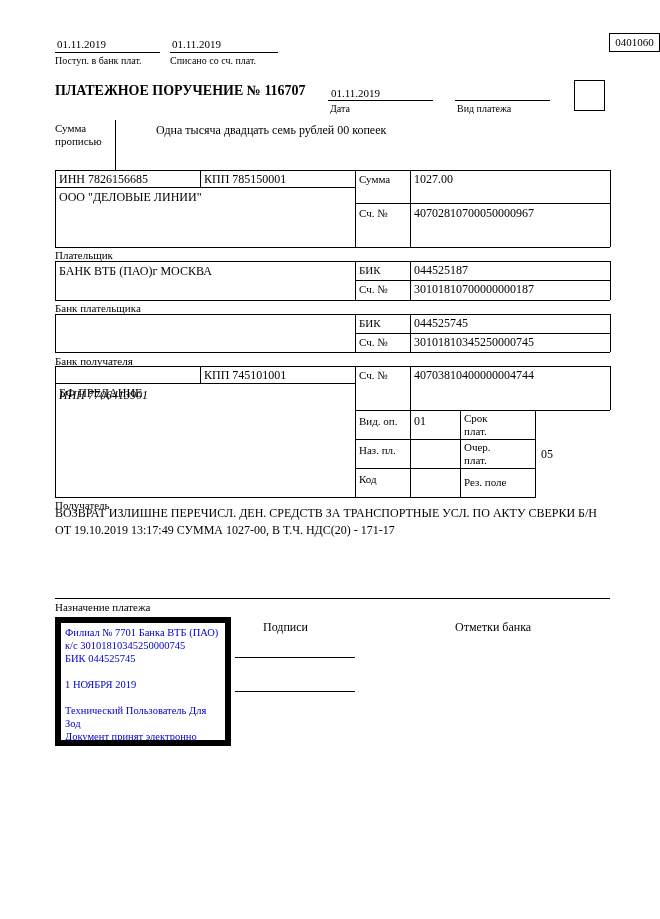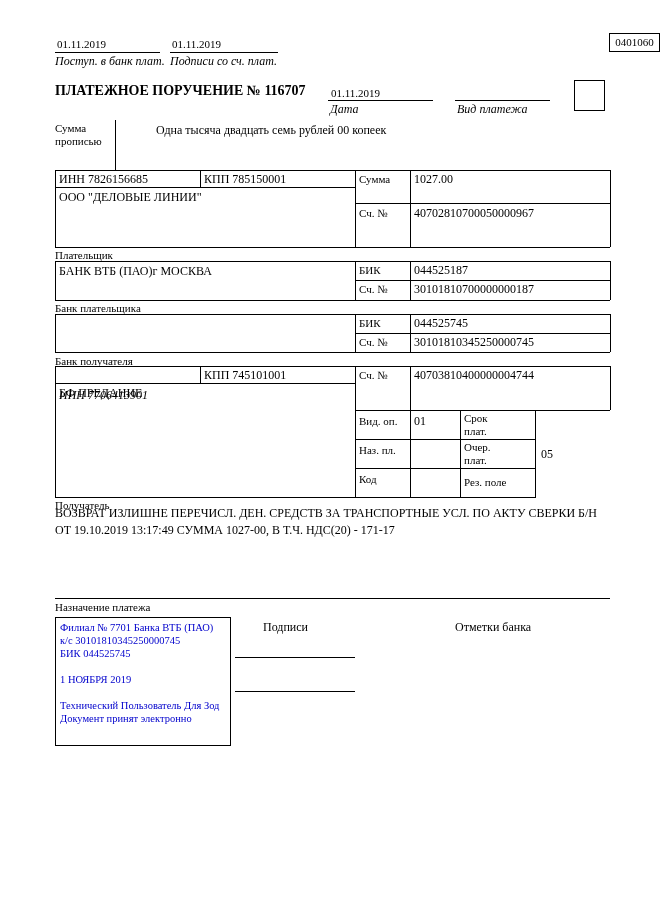"Поступ. в банк плат." .t8 { font-size: 12px -> 10px; font-style: italic -> none }
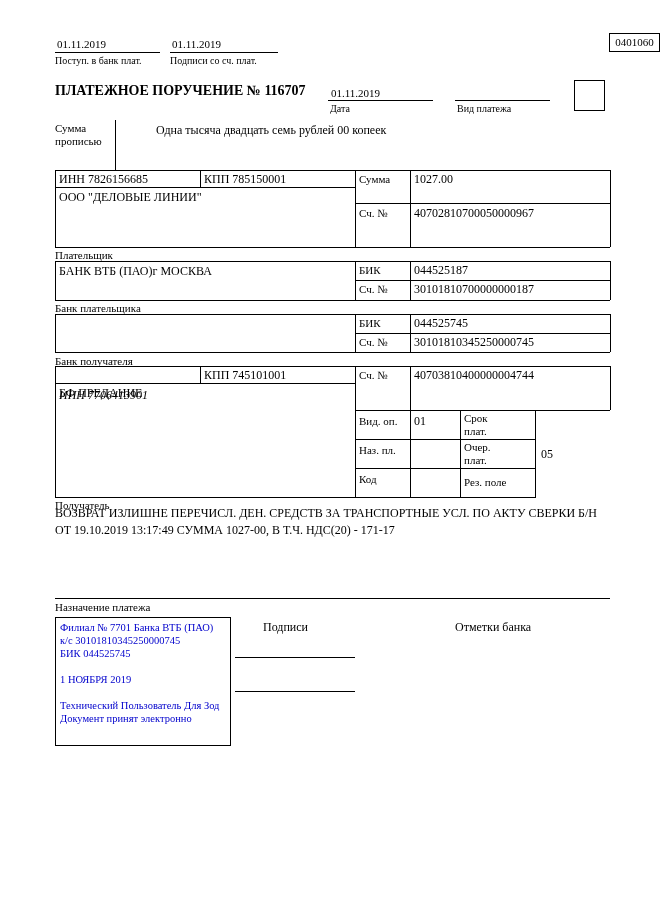"Подписи со сч. плат." div.t8 { text: Подписи -> Списано }
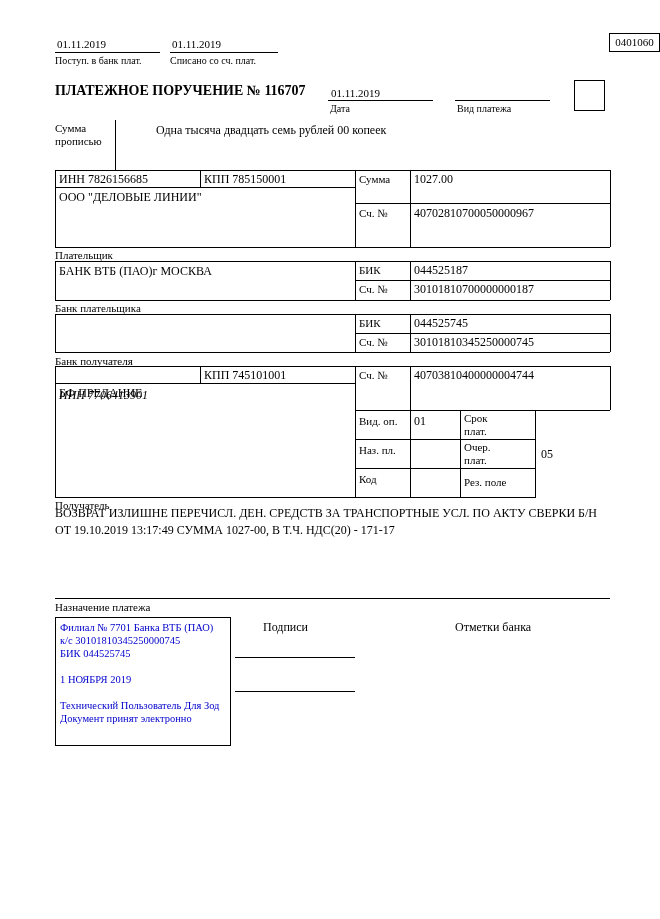"Филиал № 7701 Банка ВТБ" .stamp { border: 1px solid #000000 -> 6px solid #000000 }
